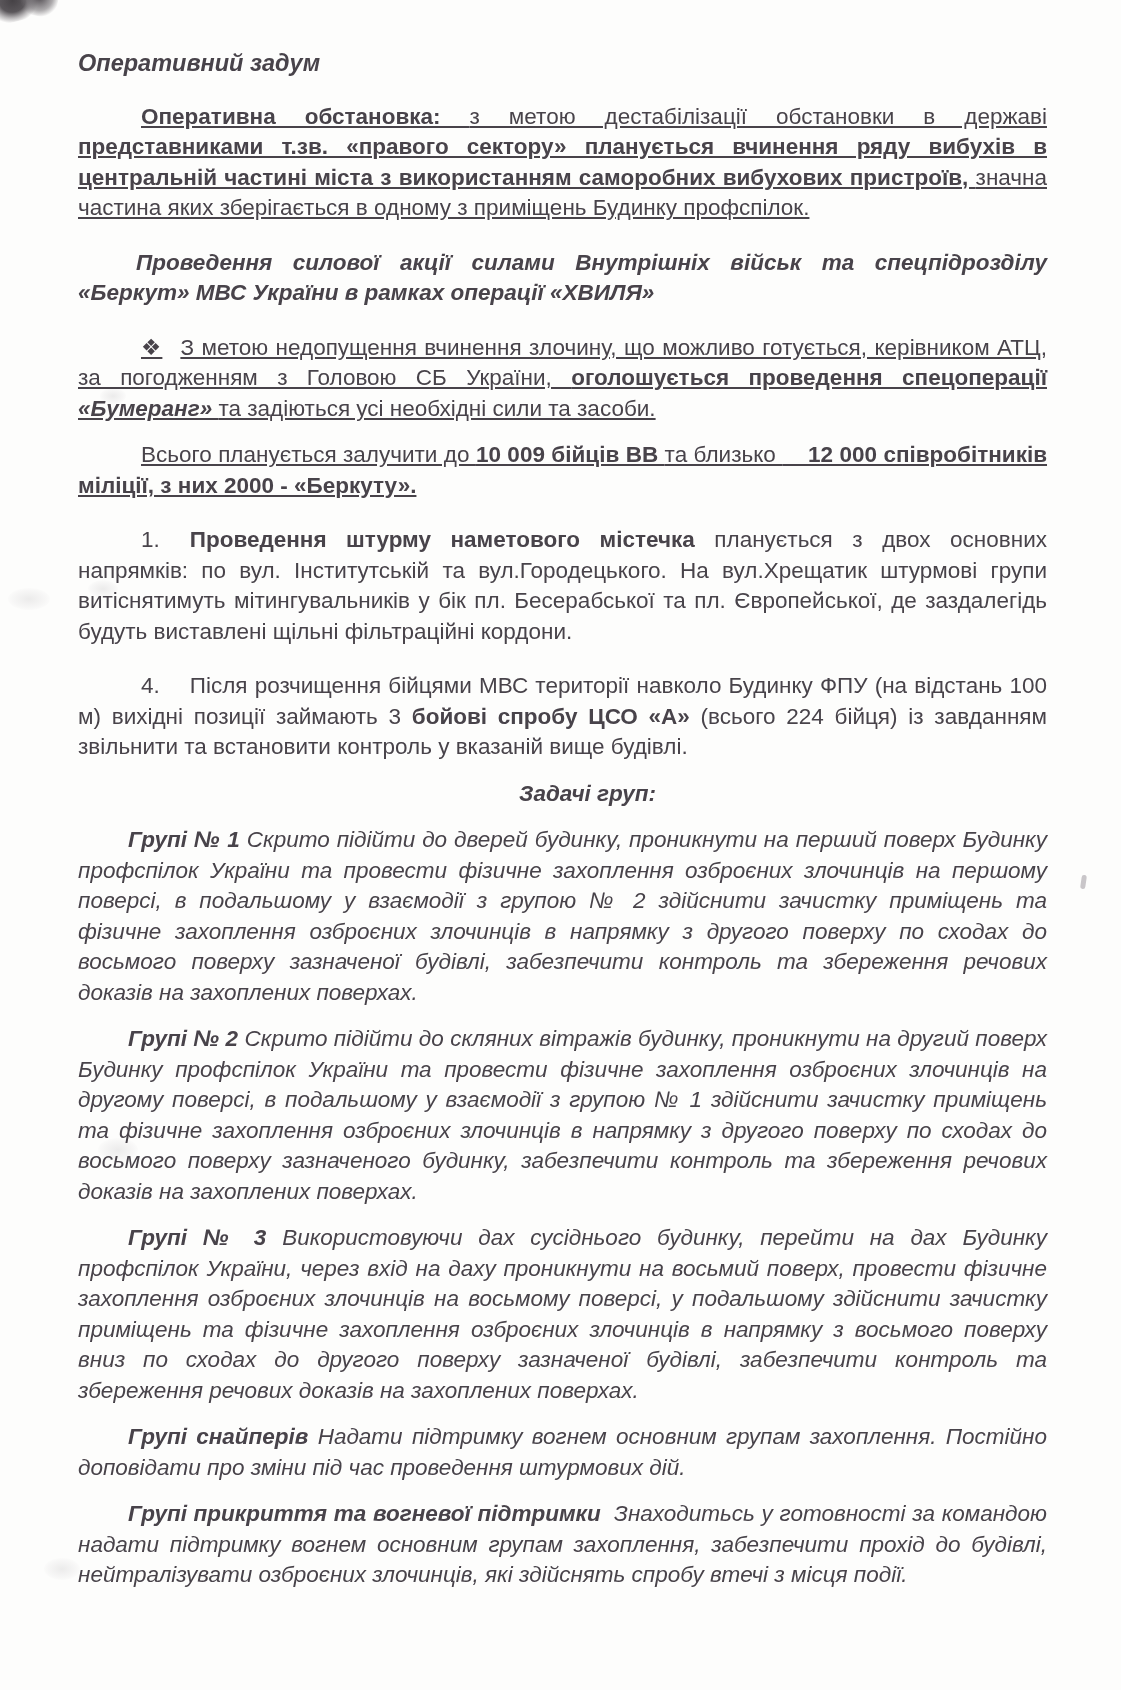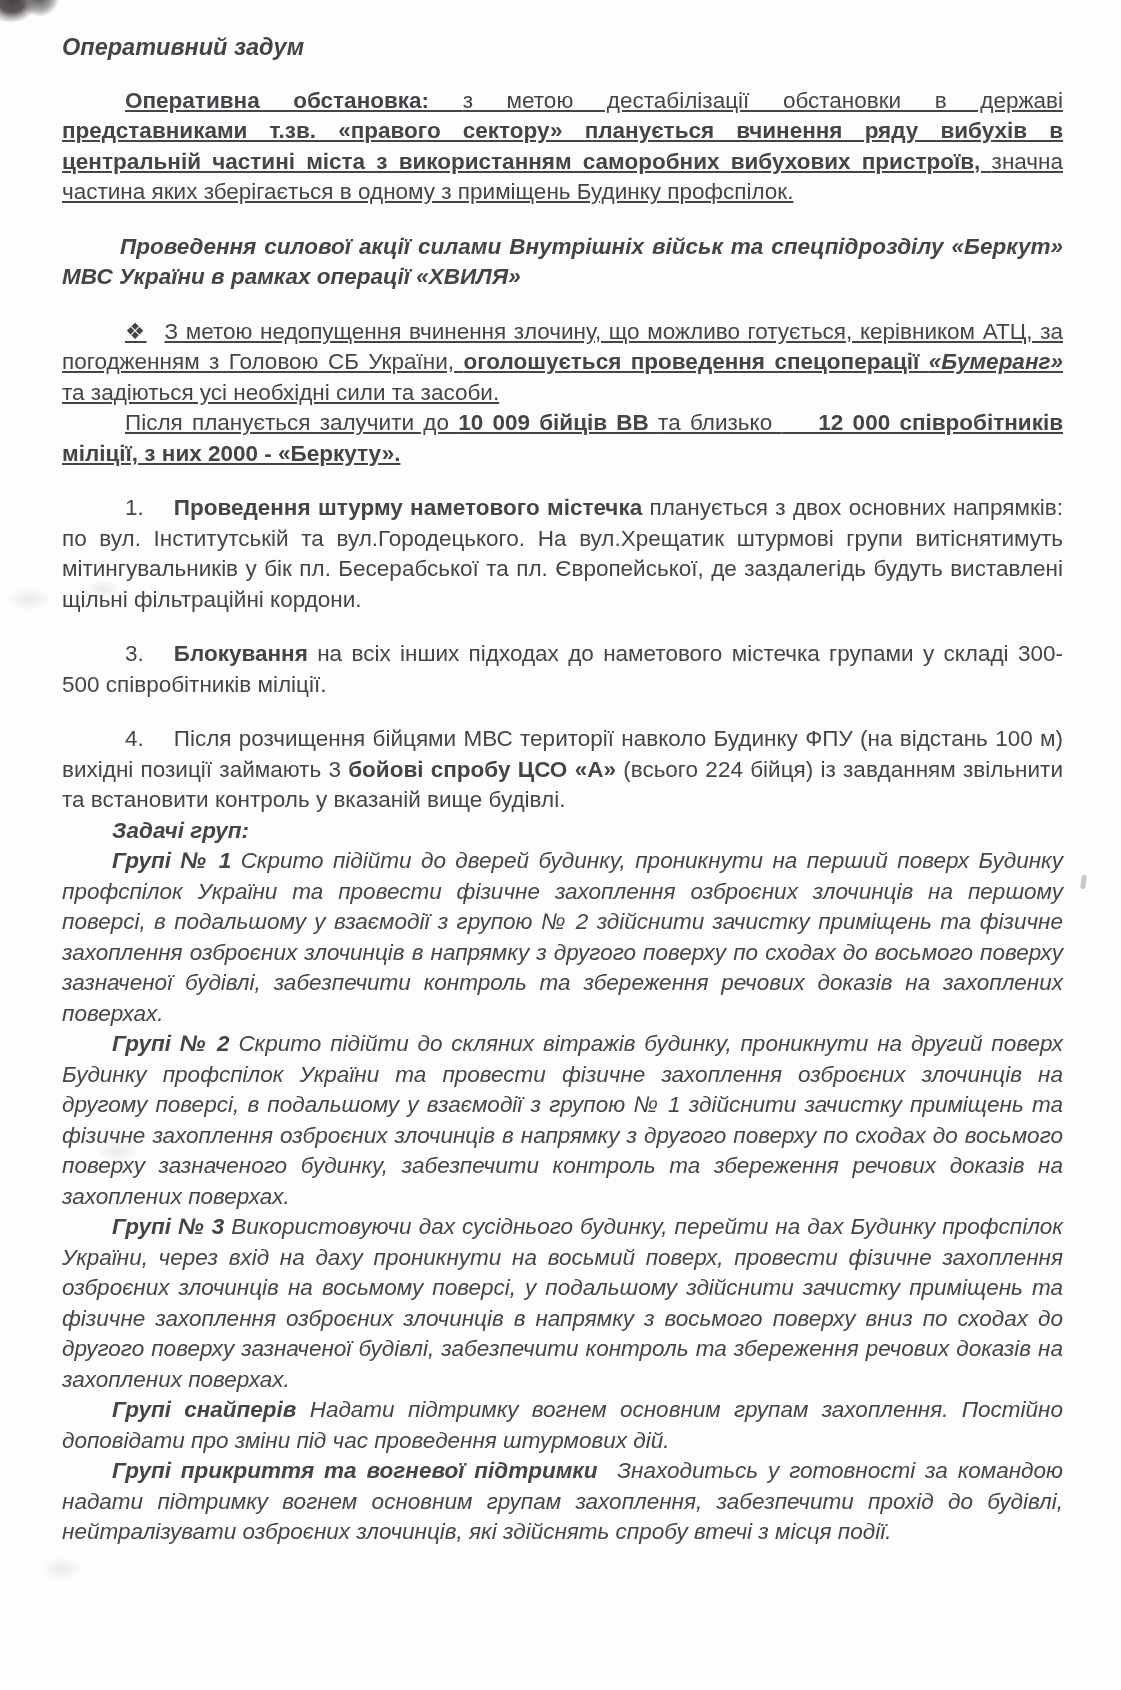"Оперативний задум" .p { margin: 0 -> 16px }
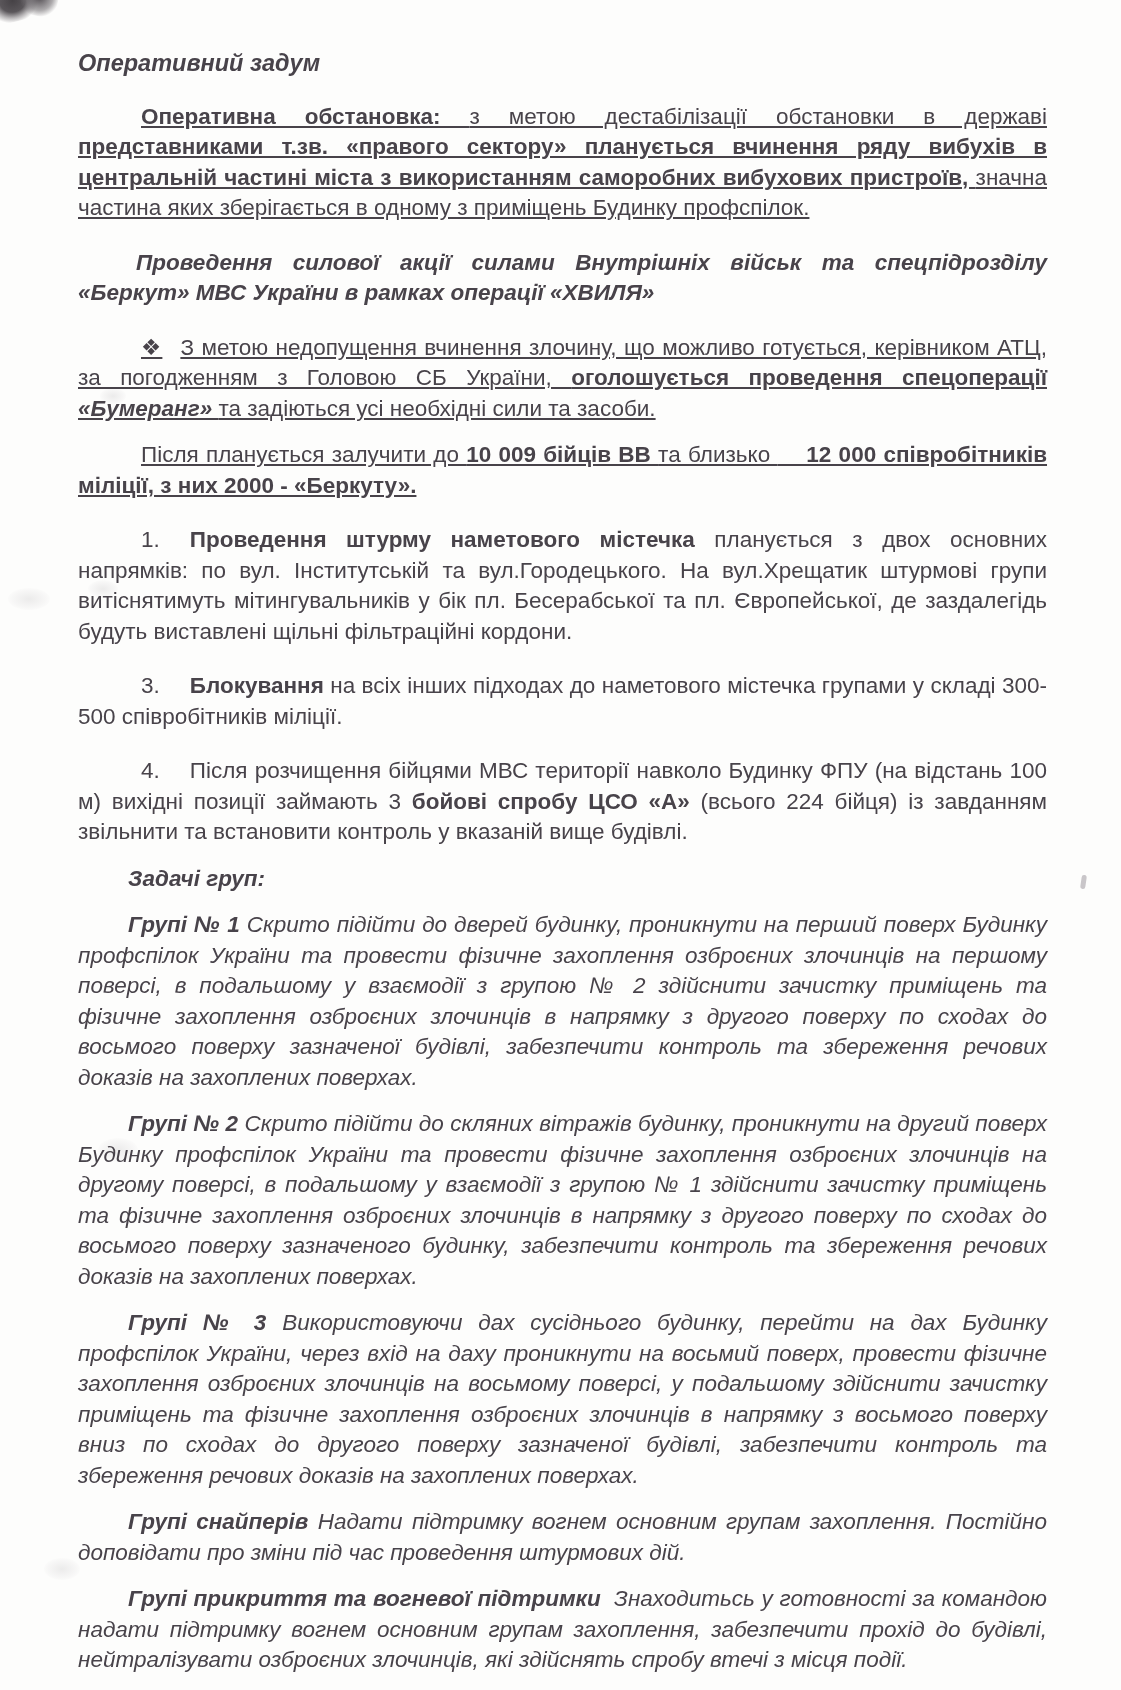"Після планується залучити до" span { text: Після -> Всього }
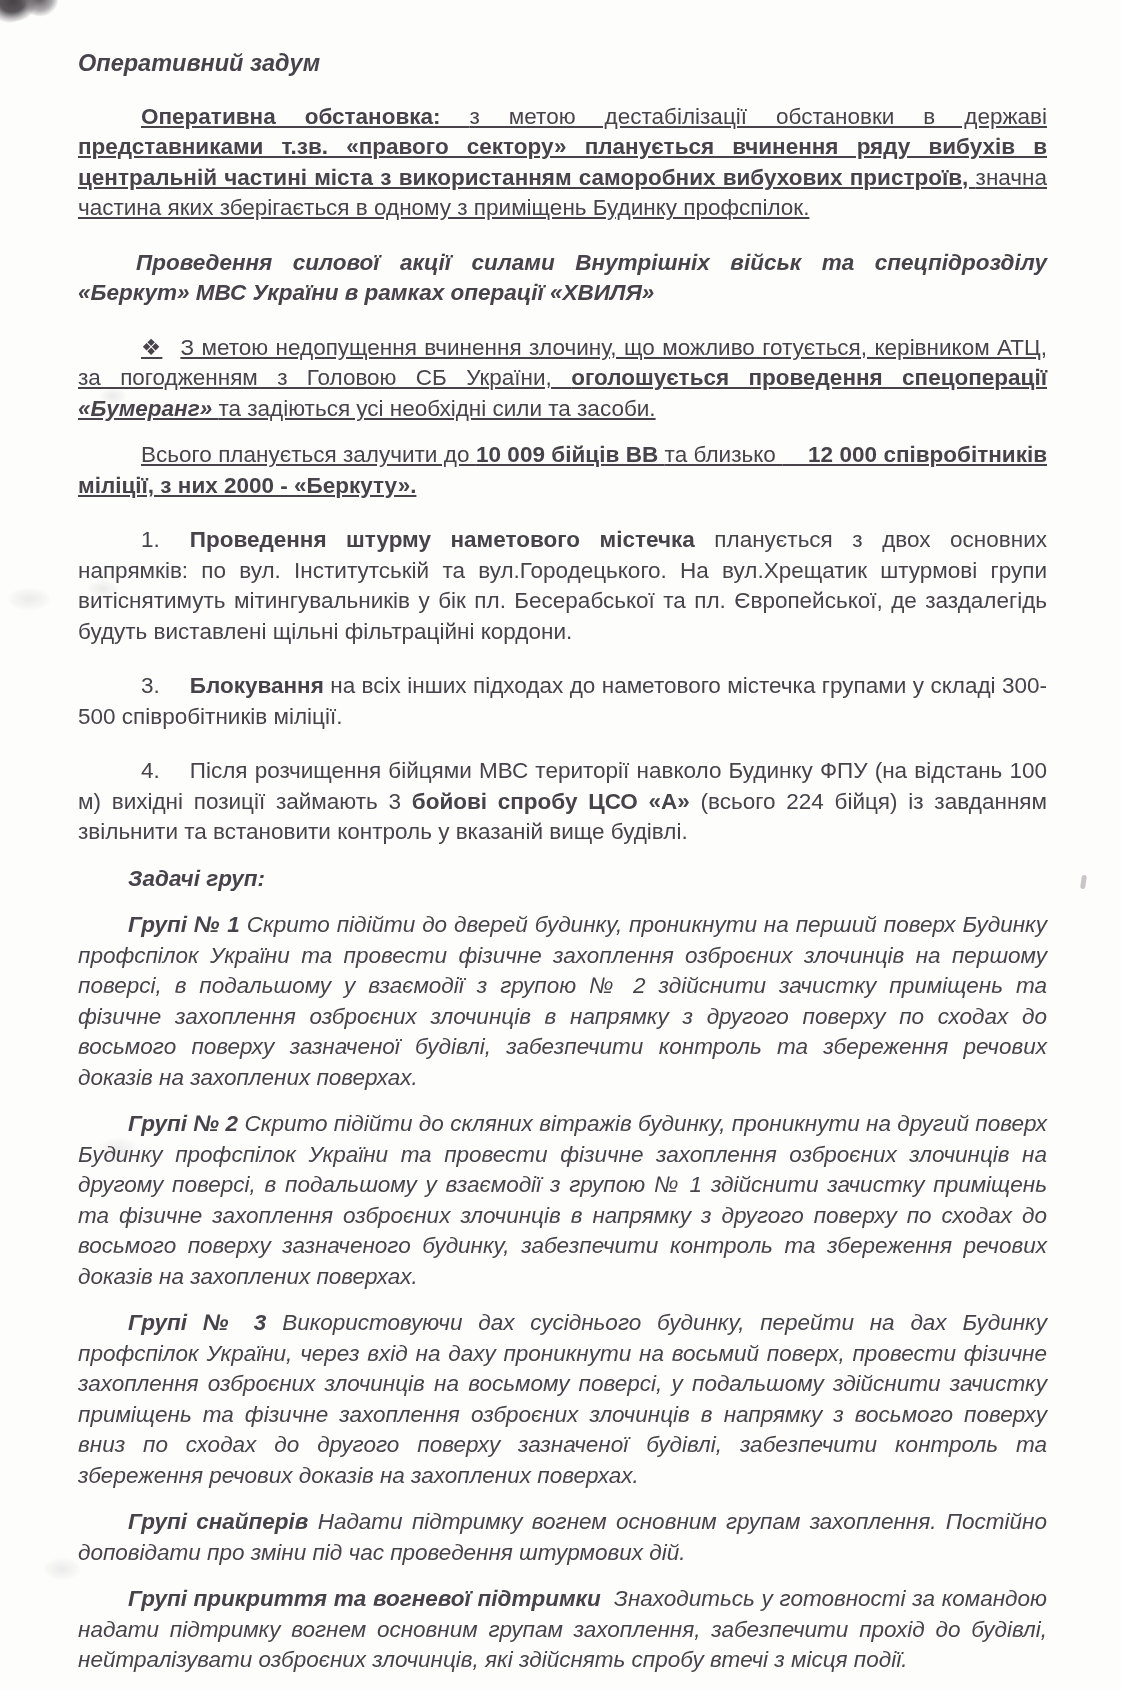"3. Блокування на всіх інших" p.p { html: <p><span>3.</span><span></span><span>Блокування </span><span>на всіх інших підходах до наметового містечка групами у складі 300-500 співробітників міліції.</span></p> -> none }
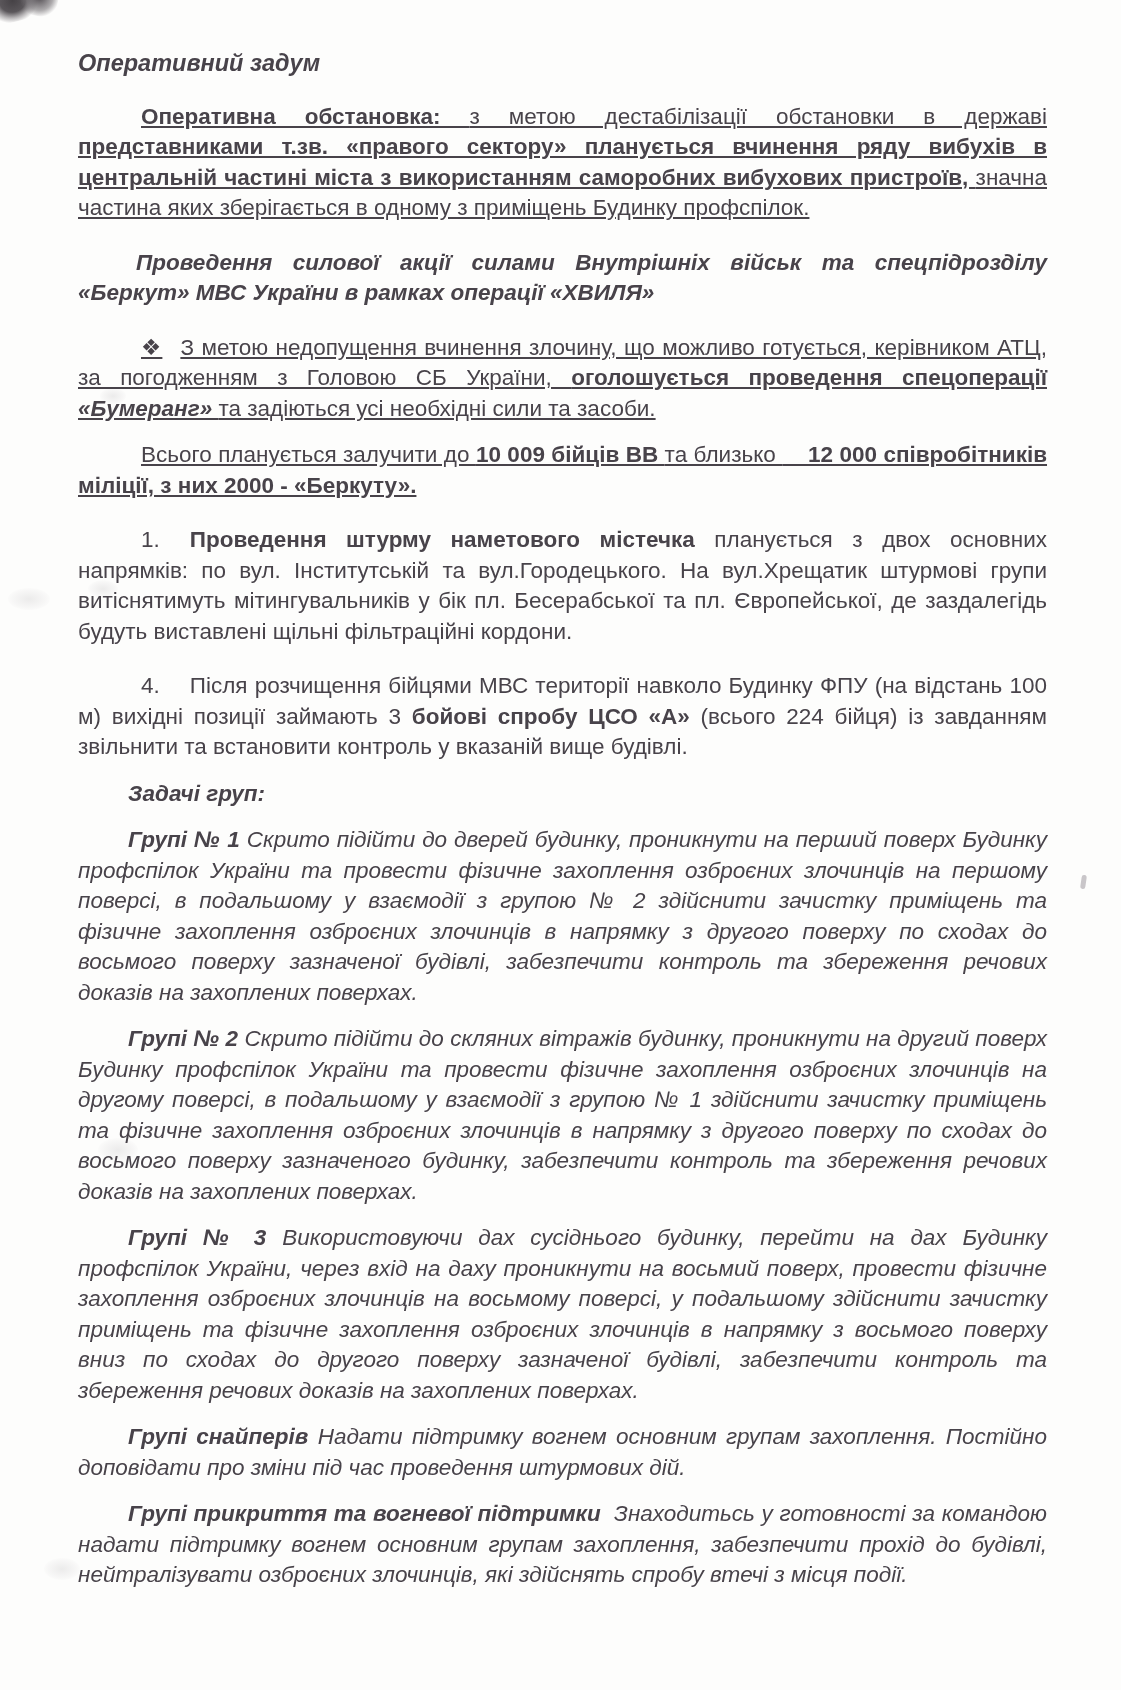"Задачі груп:" .gheading { text-align: left -> center }
